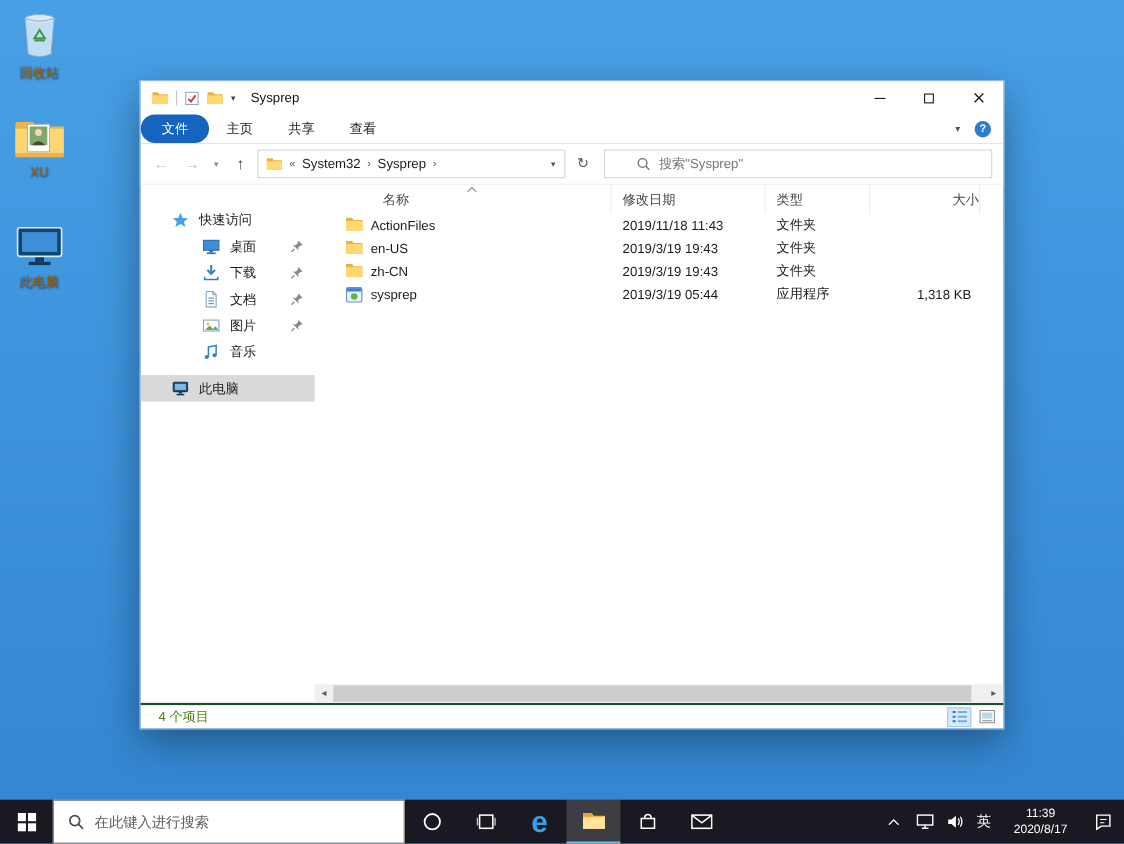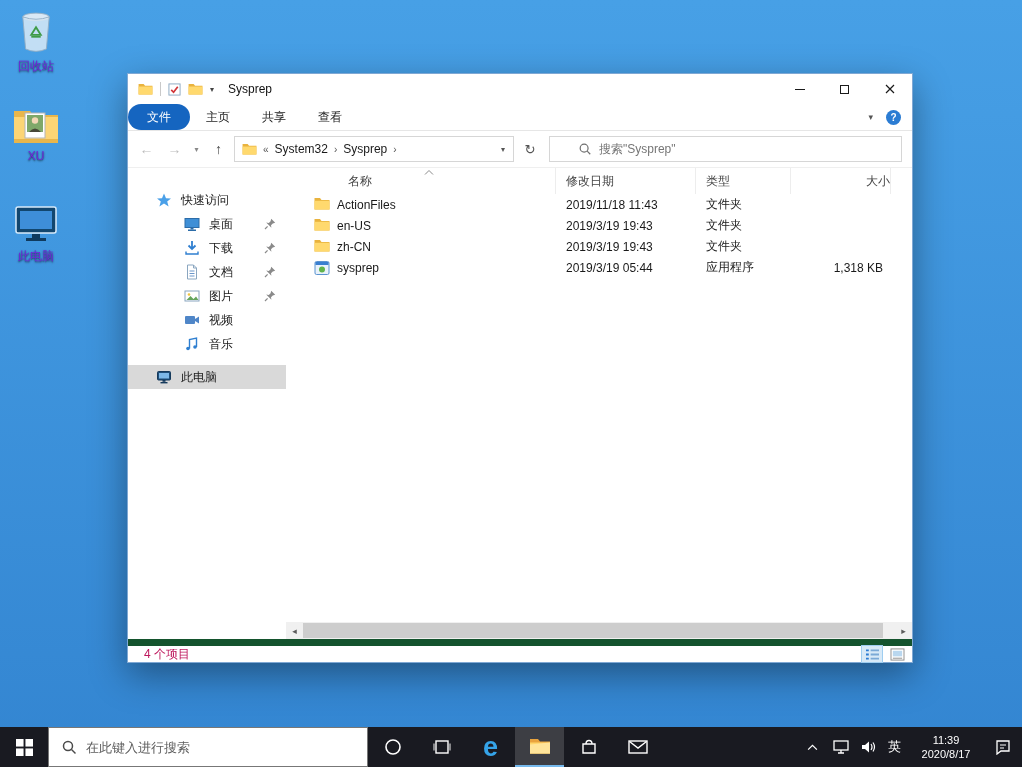"回收站" .desk-icon .lbl { color: #6d28d9 -> #a16207 }
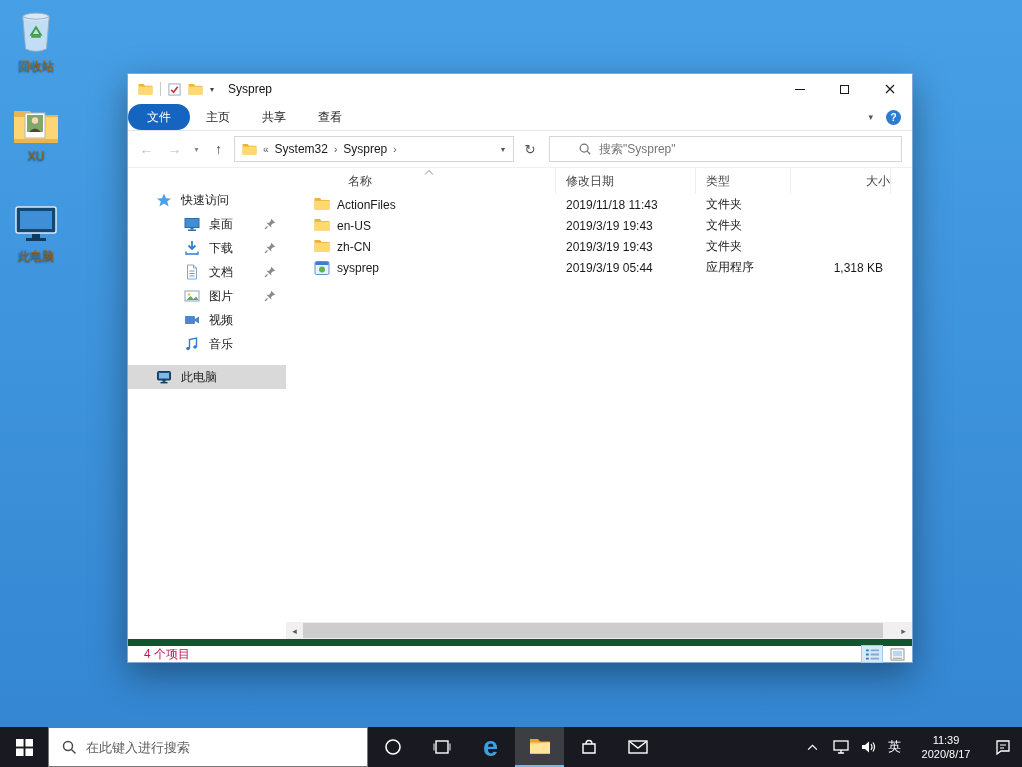"视频" div.nav-item { html: <div> <span> <svg> <rect></rect> <path></path> </svg> </span> <span>视频</span> </div> -> none }
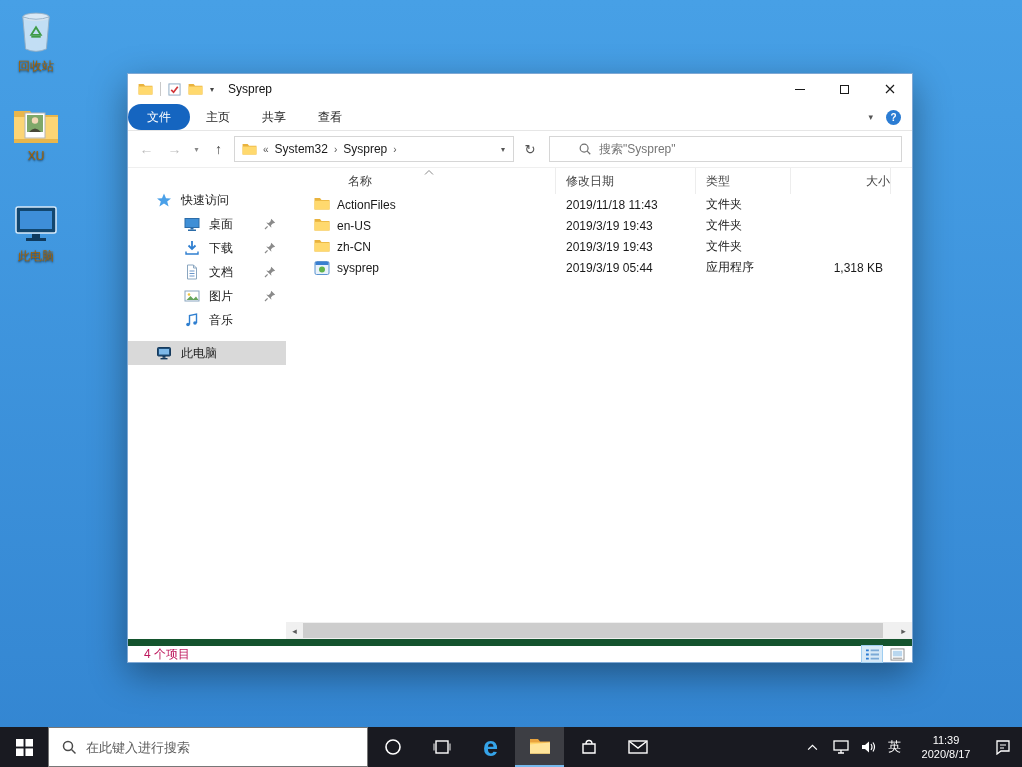"4 个项目" .statusbar { border-top: 7px solid #14532d -> 2px solid #14532d; color: #be185d -> #4d7c0f }
